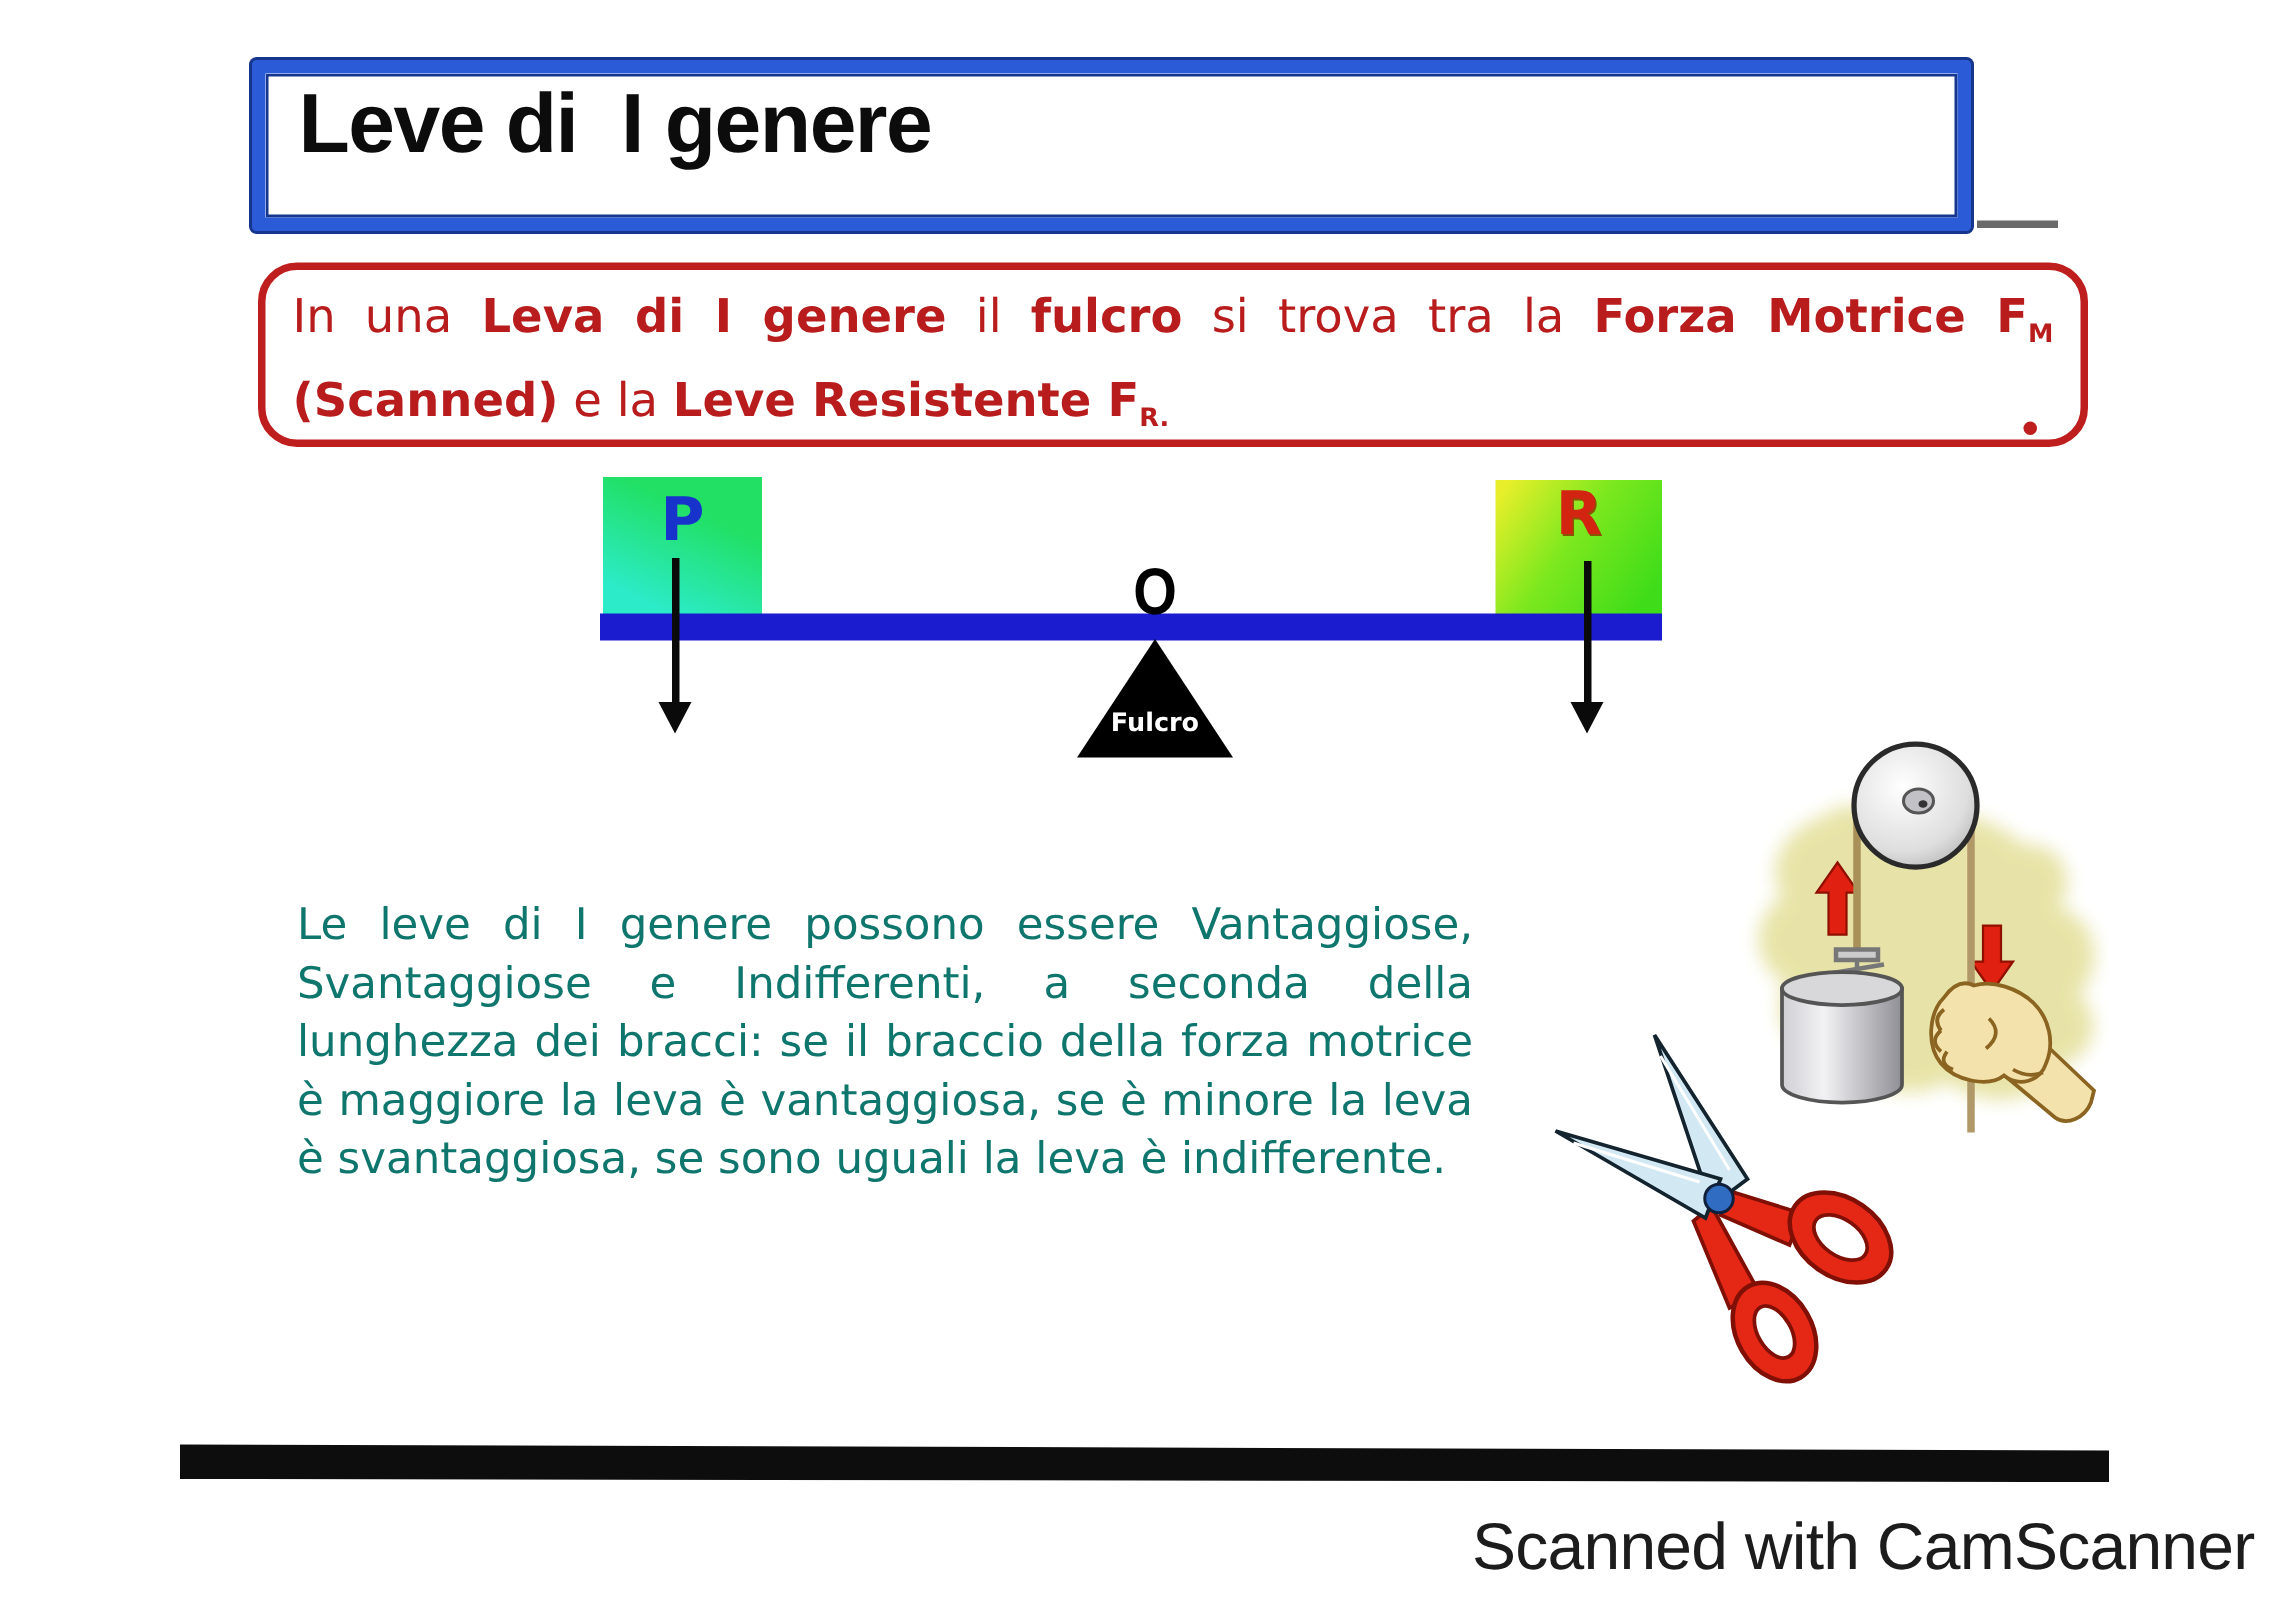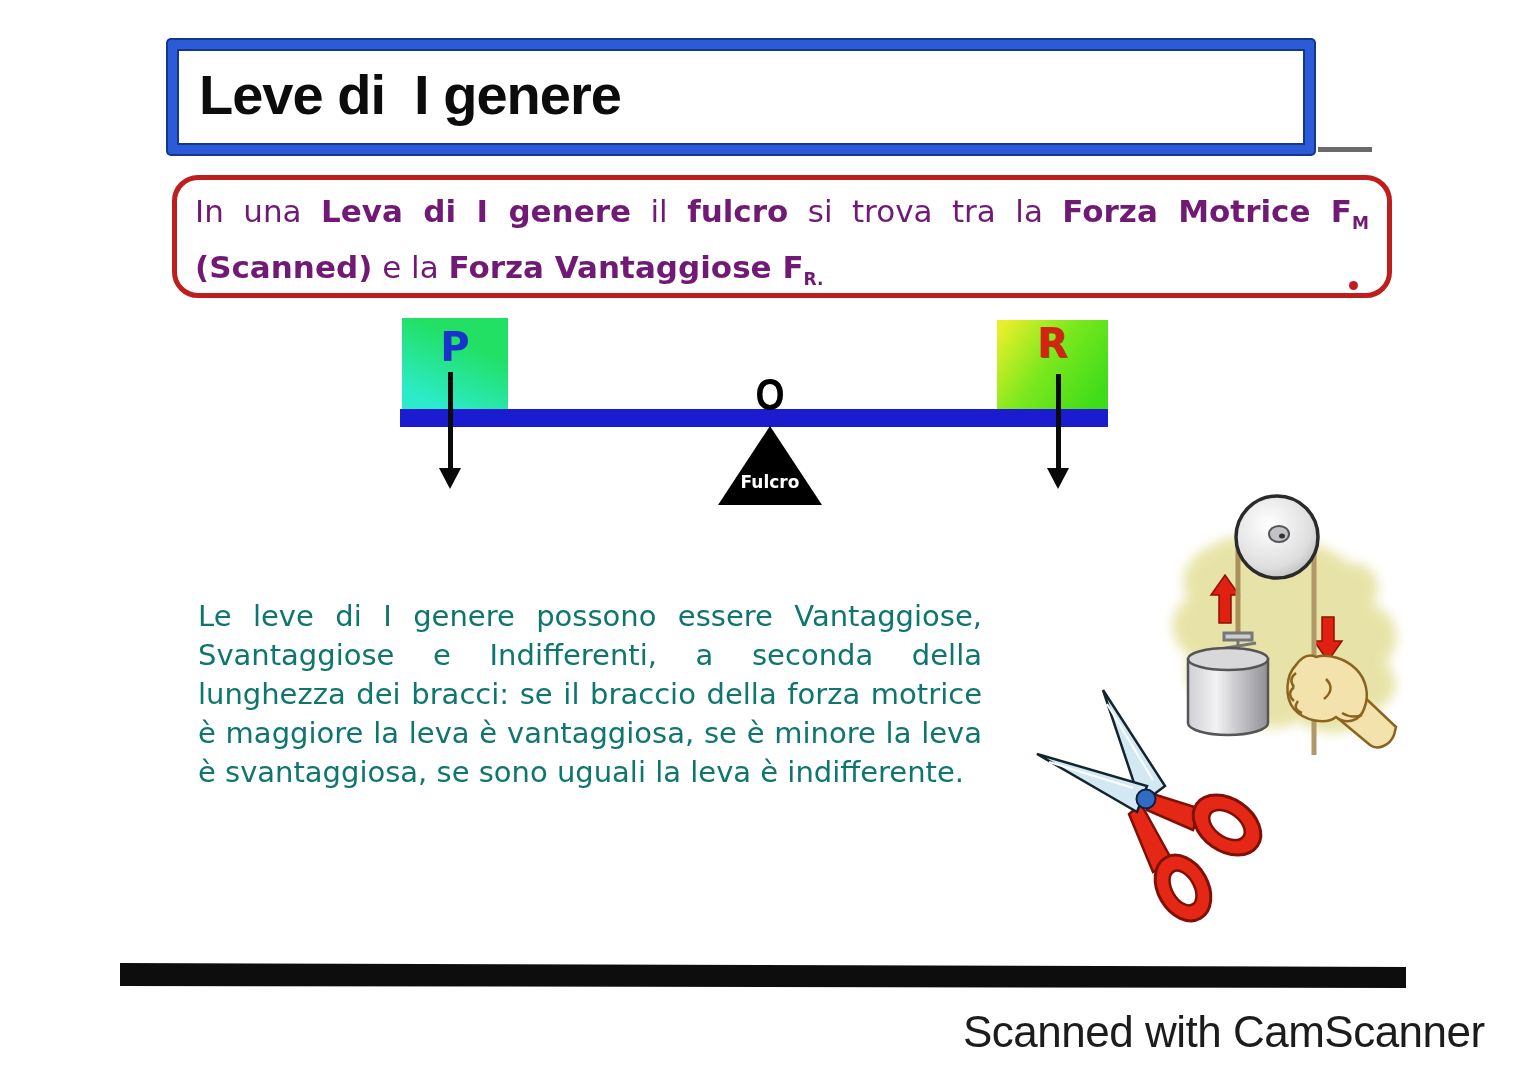"Leve di I genere" .title-box { align-items: center -> flex-start }
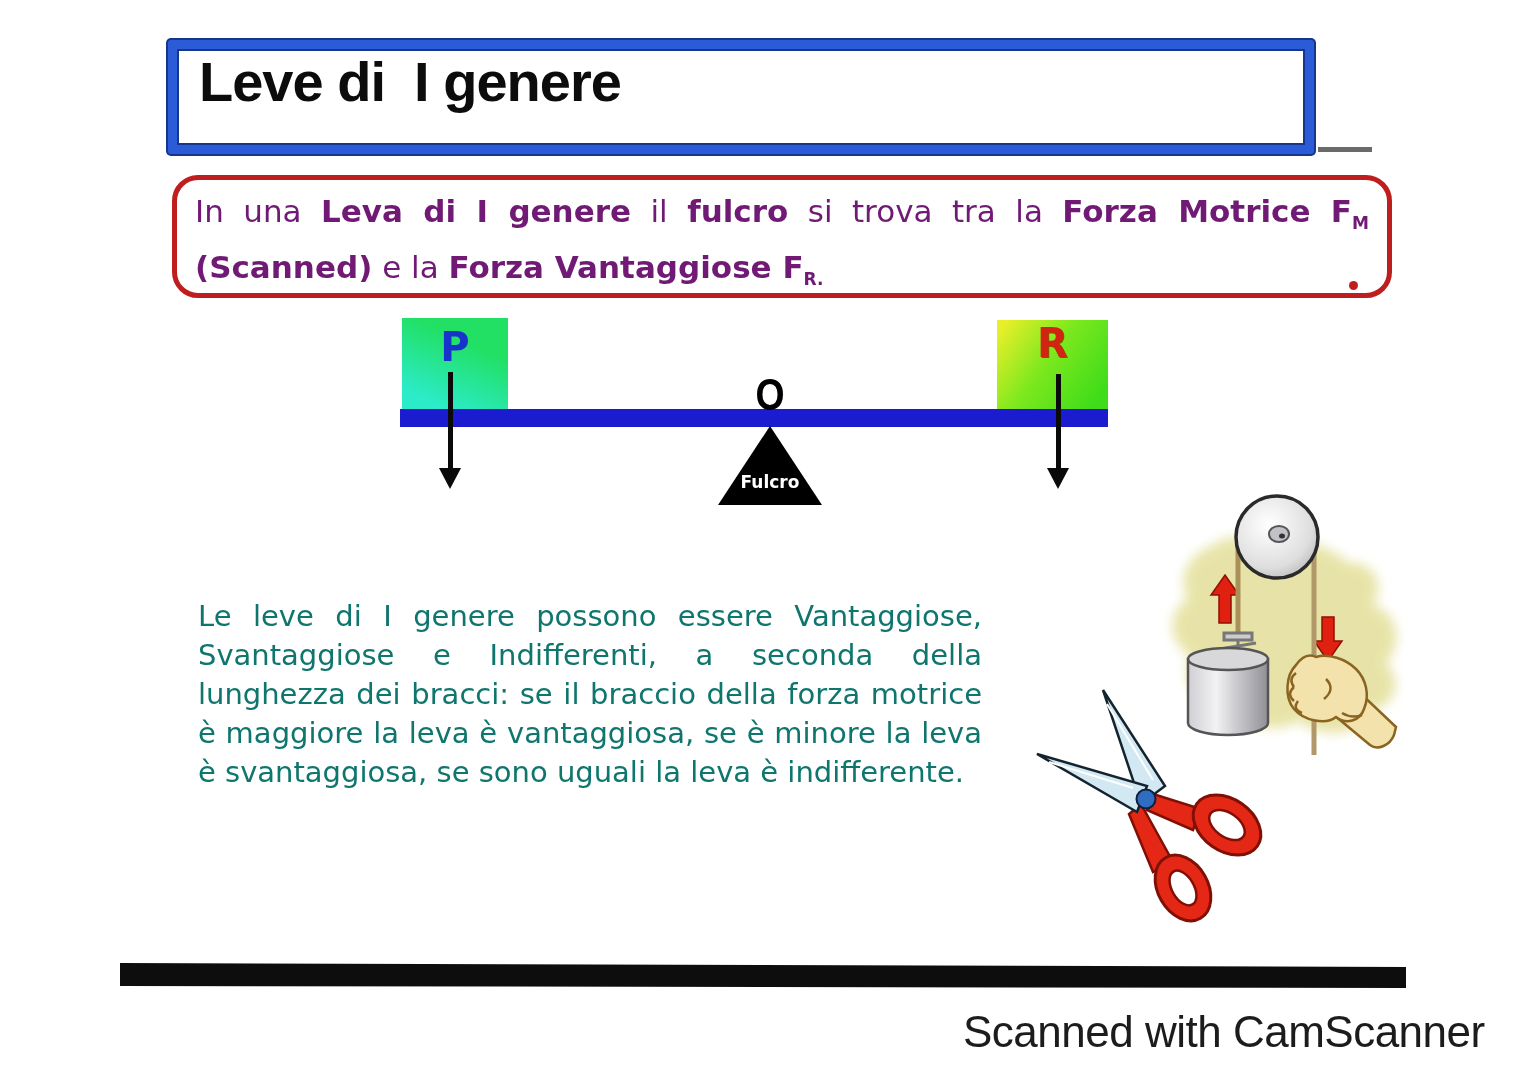"In una Leva di I" .def-line { color: #701a75 -> #b91c1c }
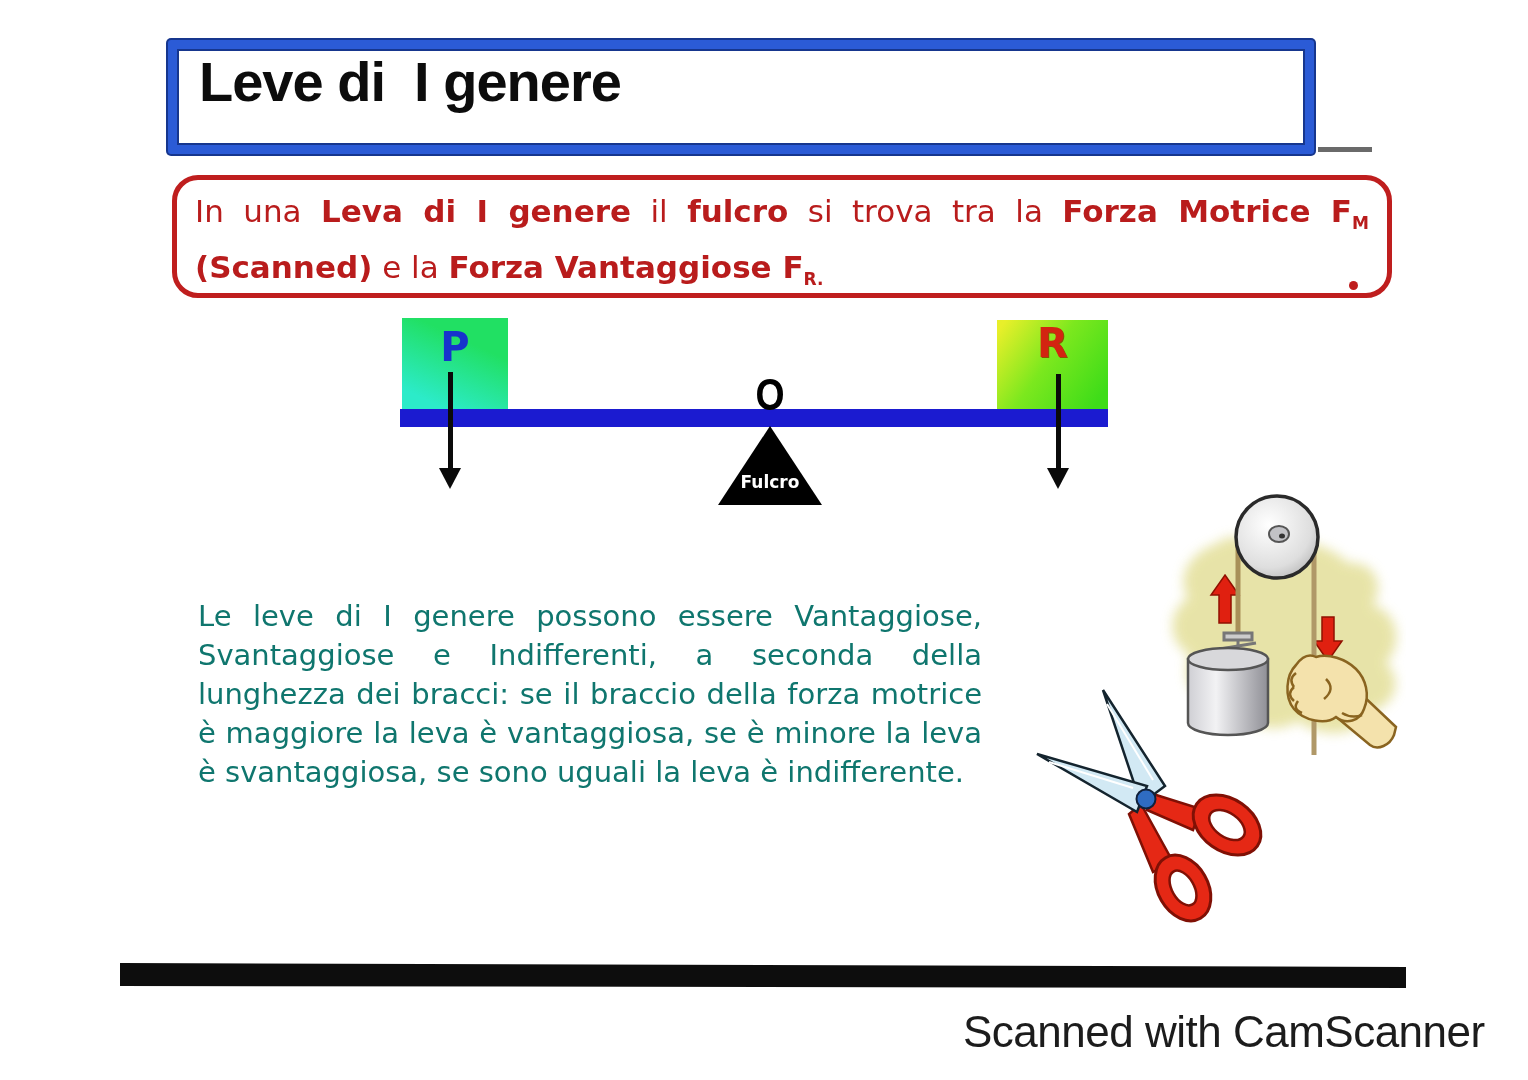"Forza Vantaggiose F" span.b { text: Forza Vantaggiose -> Leve Resistente }
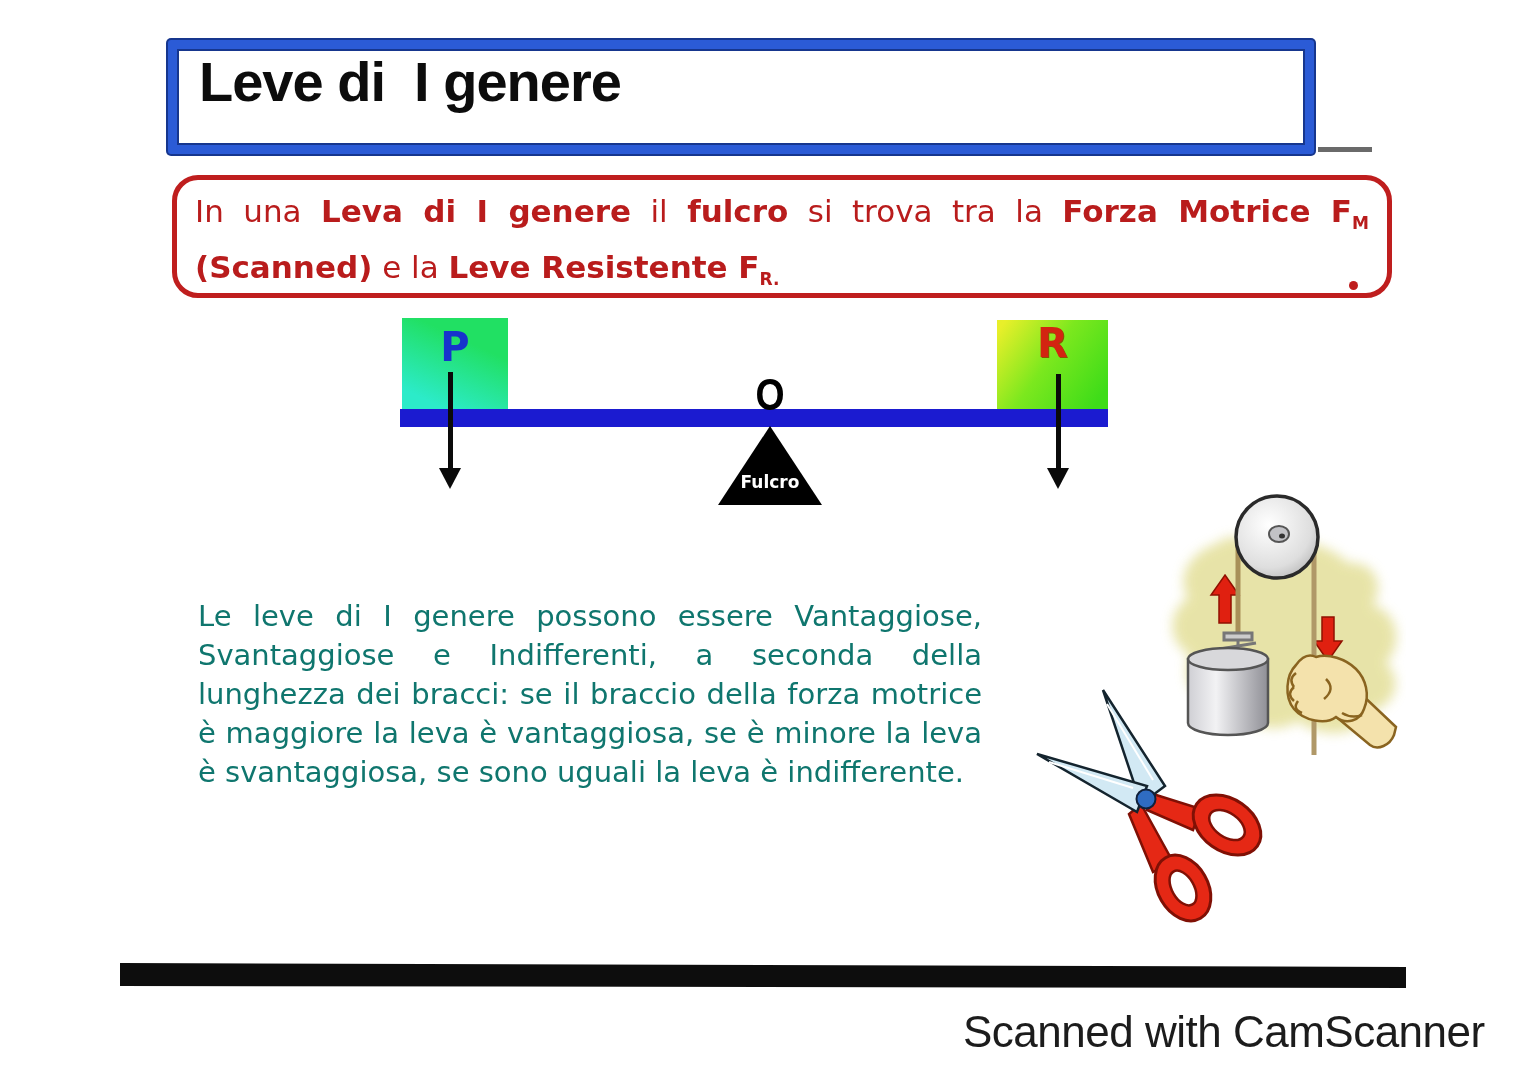"Scanned with CamScanner" .credit { text-align: none -> right }
